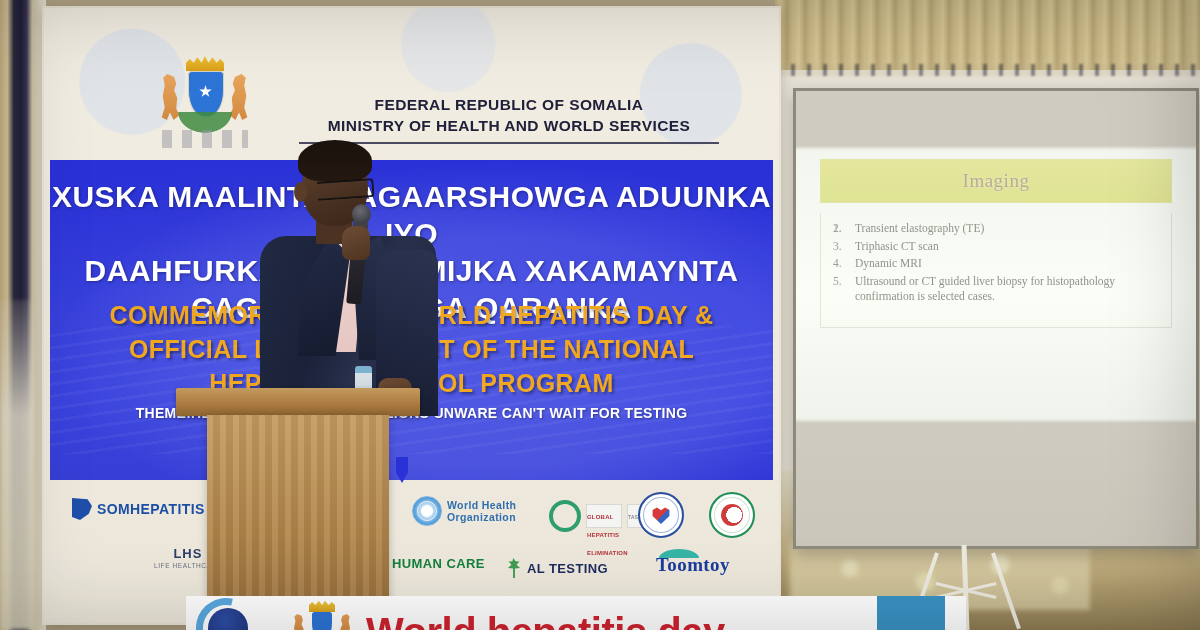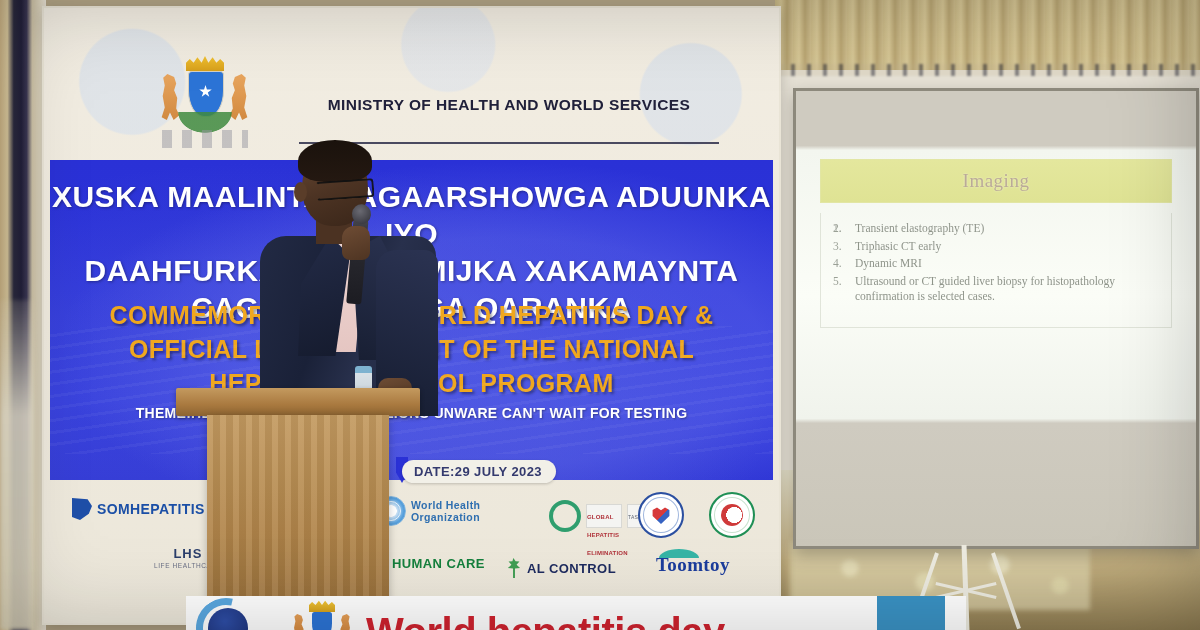"FEDERAL REPUBLIC OF SOMALIA" div { html: none -> <div>FEDERAL REPUBLIC OF SOMALIA</div> }
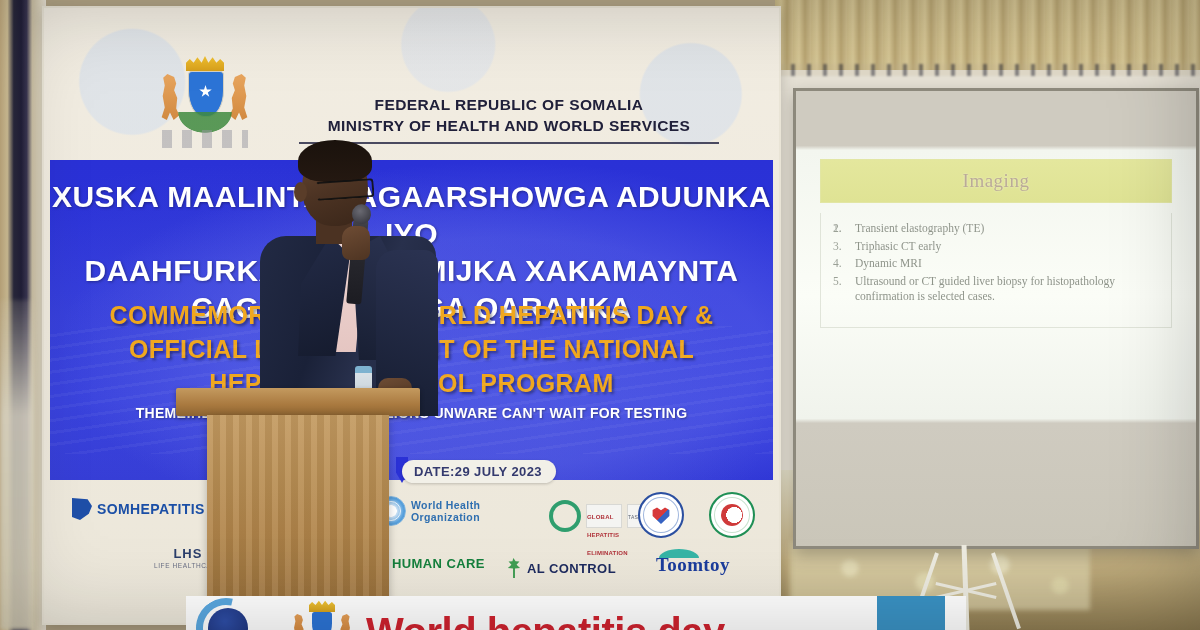"Triphasic CT early" span { text: early -> scan }
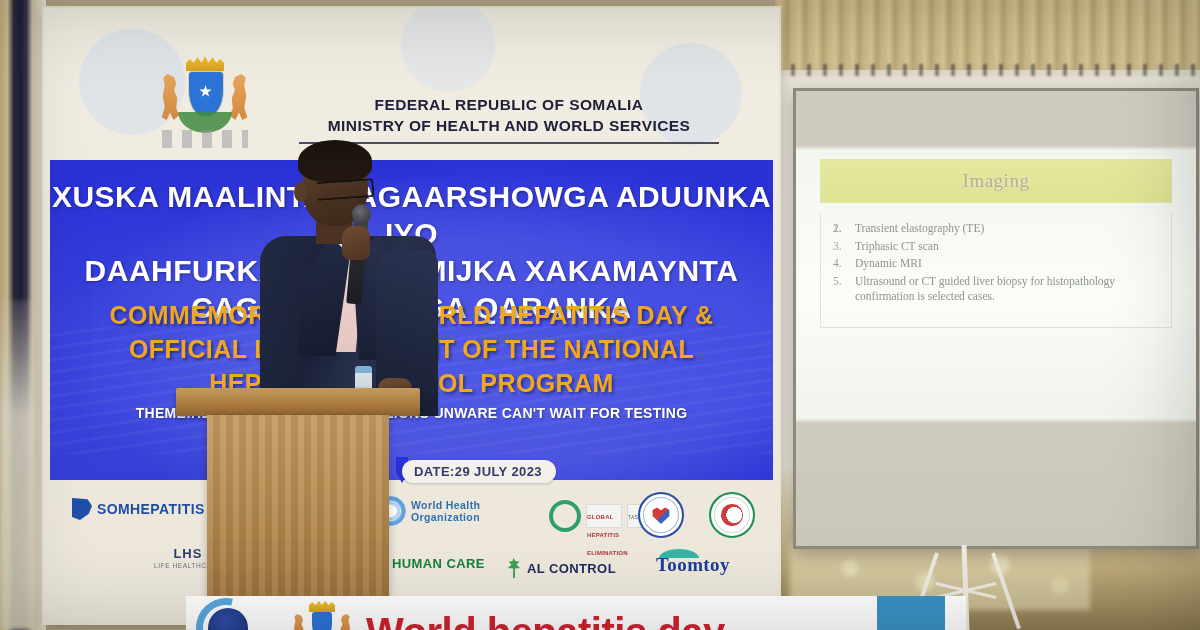"DATE:29 JULY 2023" div.date-pill { html: <div>DATE:29 JULY 2023</div> -> none }
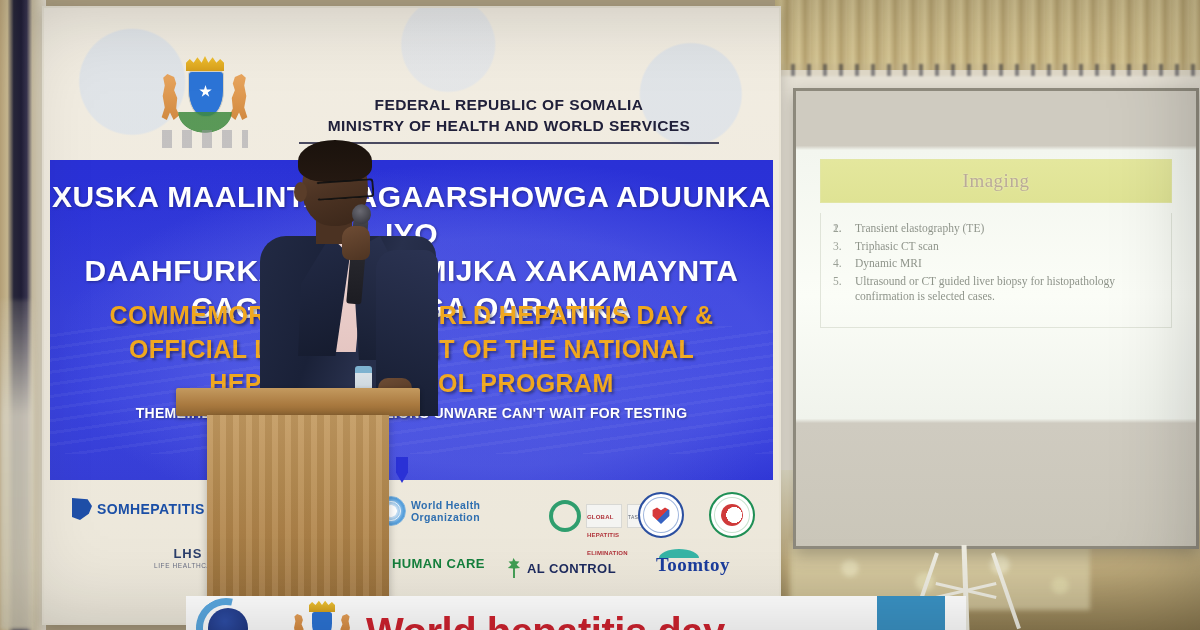"World Health" .who { left: 332px -> 368px }
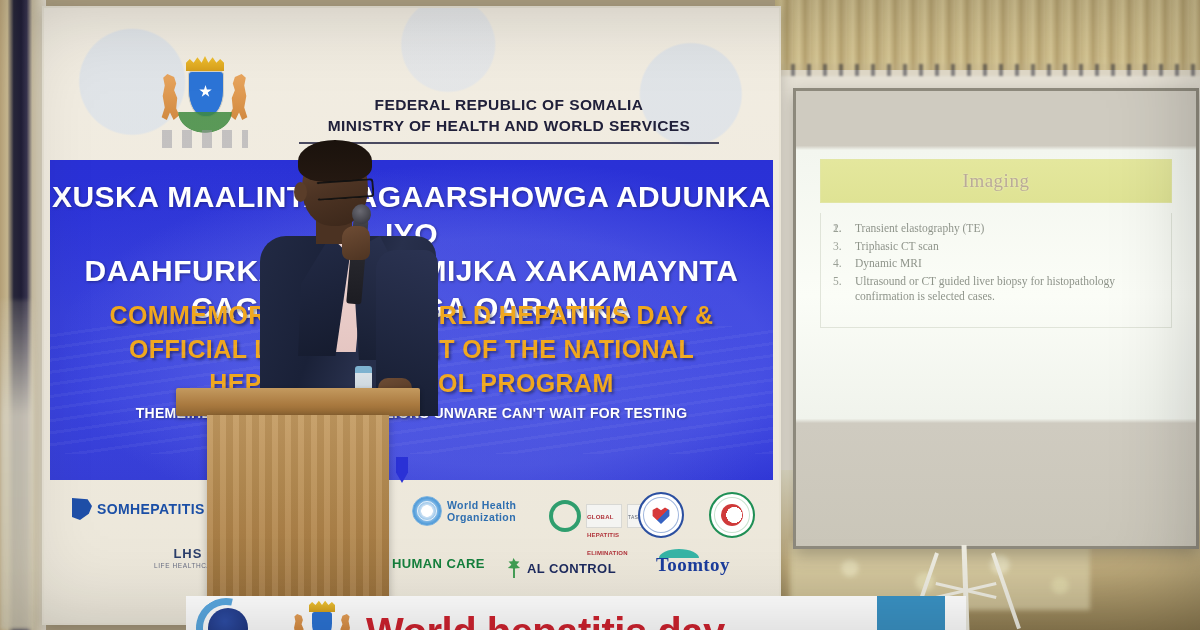"AL CONTROL" span.lg-text { text: CONTROL -> TESTING }
